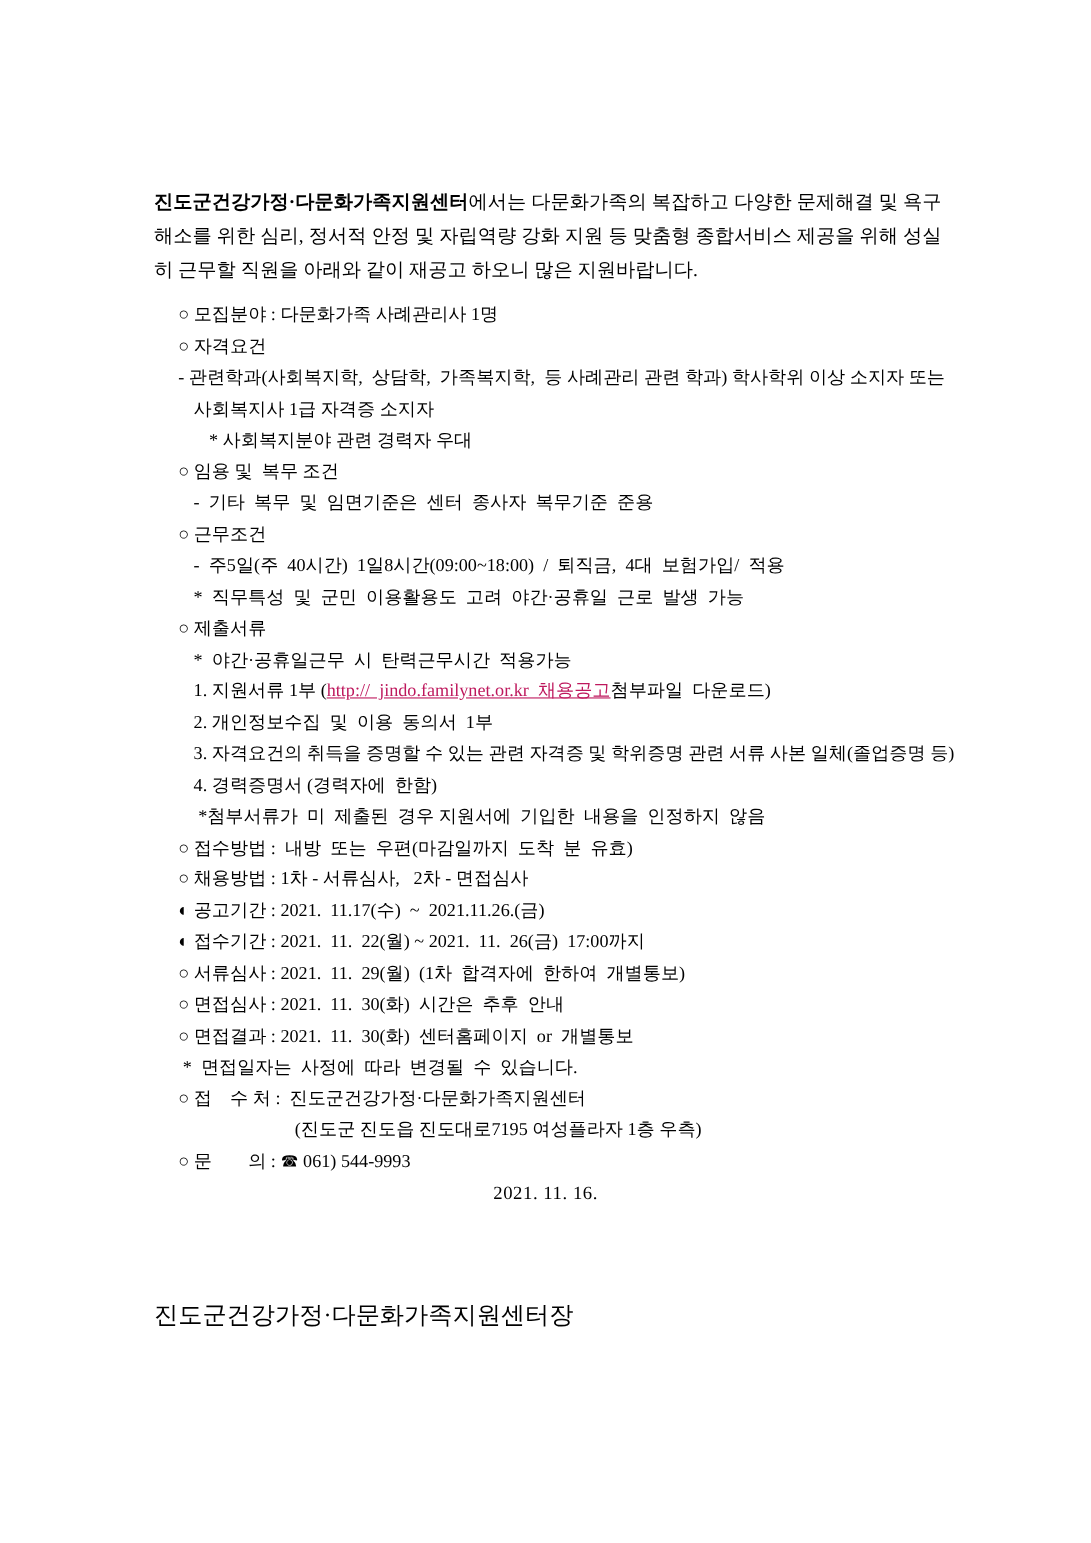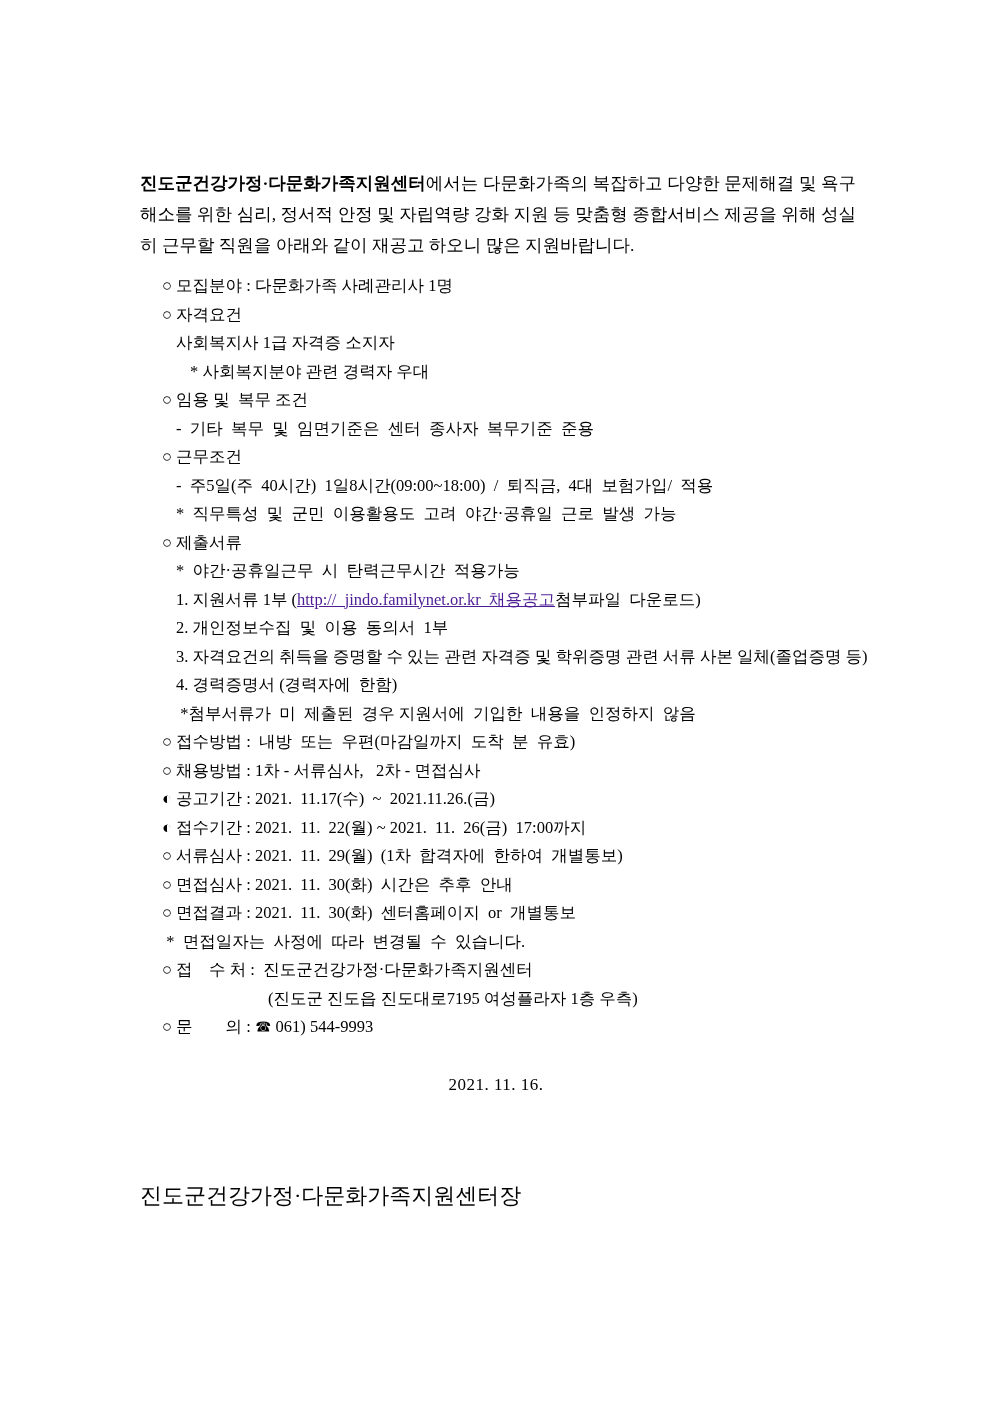"- 관련학과(사회복지학, 상담학, 가족복지학, 등" p.line { html: none -> <p><span>- 관련학과(사회복지학, 상담학, 가족복지학, 등 사례관리 관련 학과) 학사학위 이상 소지자 또는</span></p> }
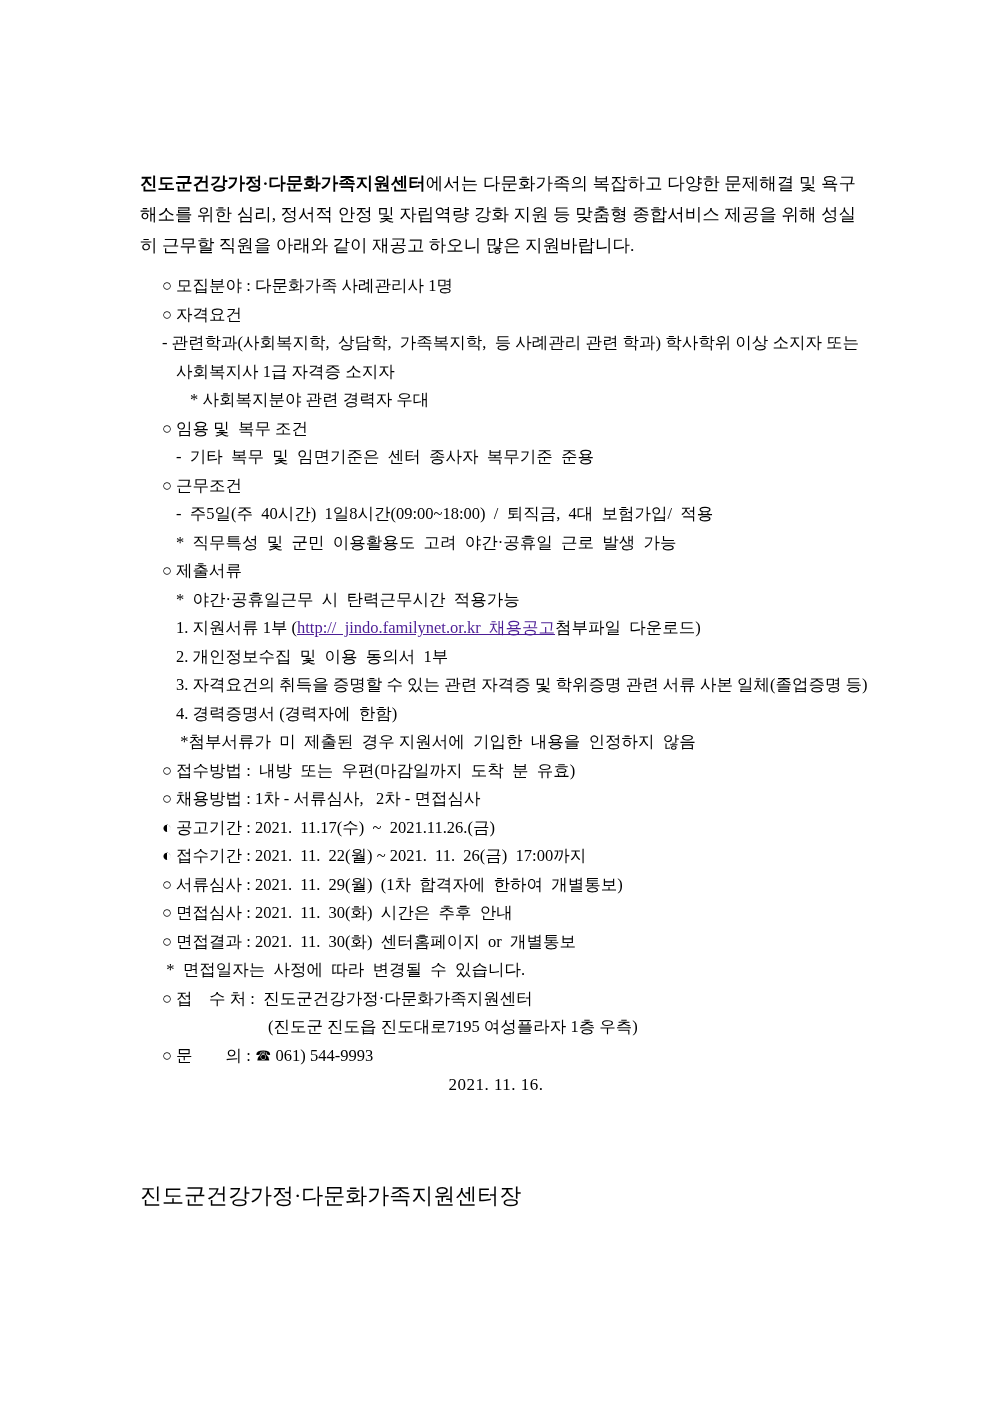"http:// jindo.familynet.or.kr 채용공고" .link { color: #4c1d95 -> #be185d }
